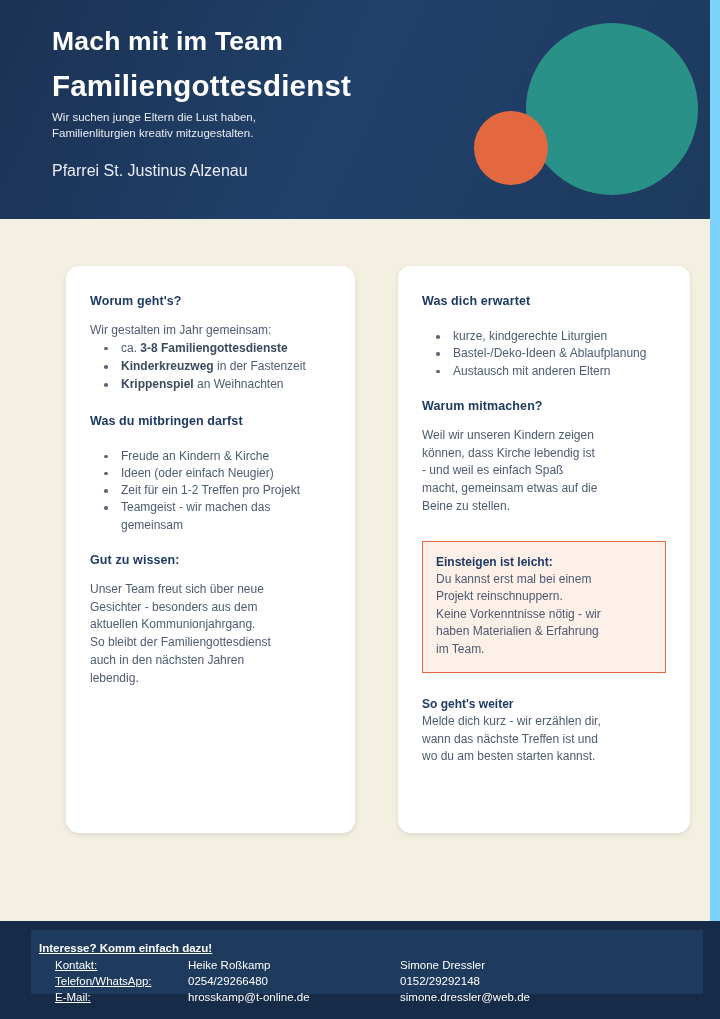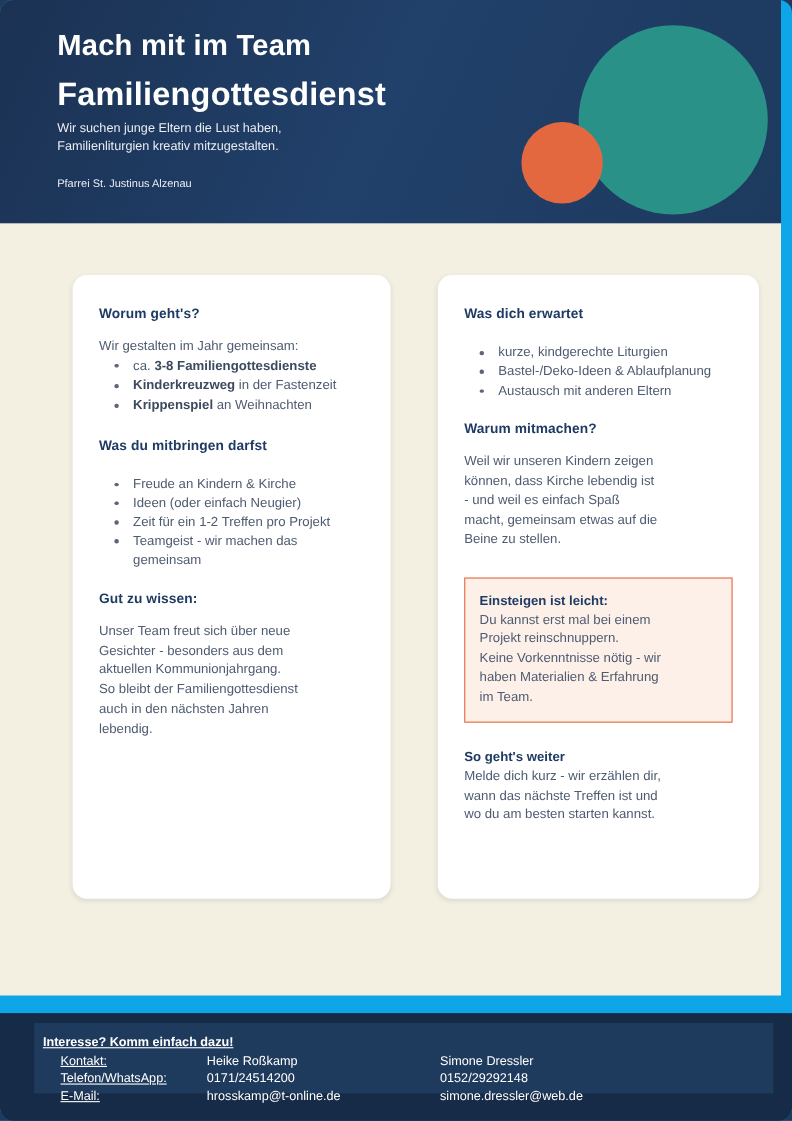"Mach mit im Team" .poster { background: #0ea5e9 -> #7dd3fc; border-radius: 12px -> none }
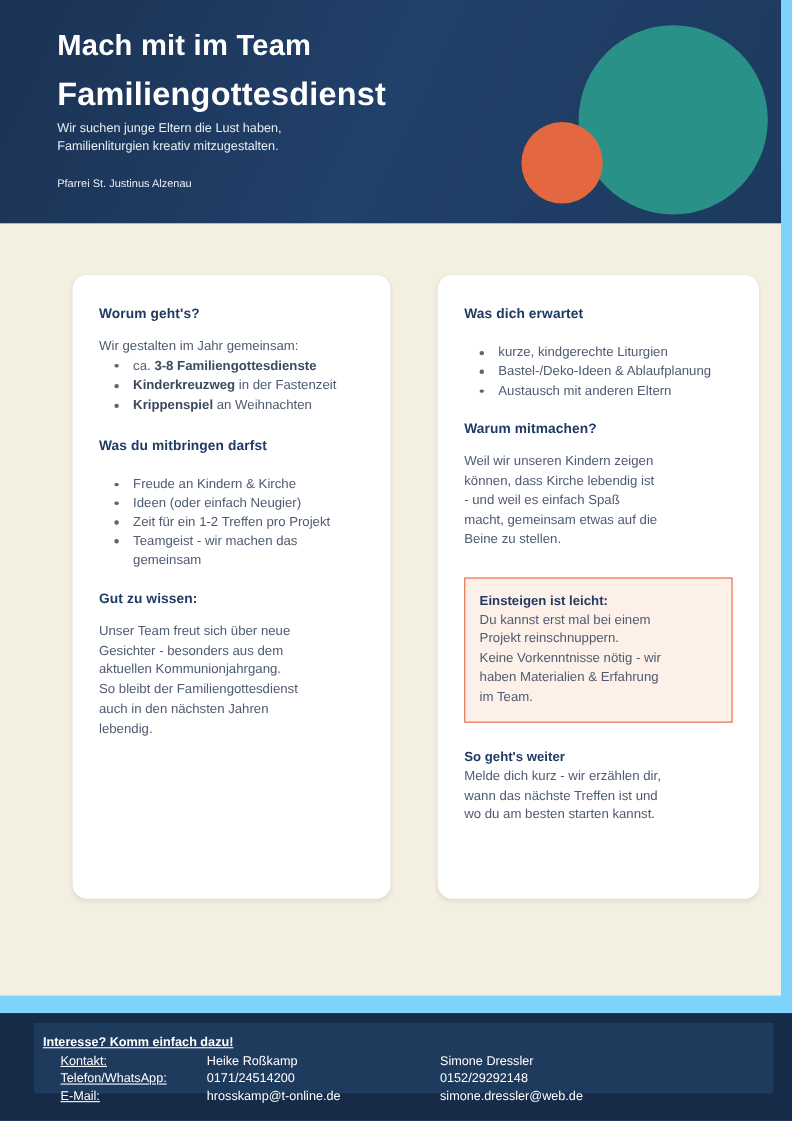"Pfarrei St. Justinus Alzenau" .org { font-size: 10px -> 16px }
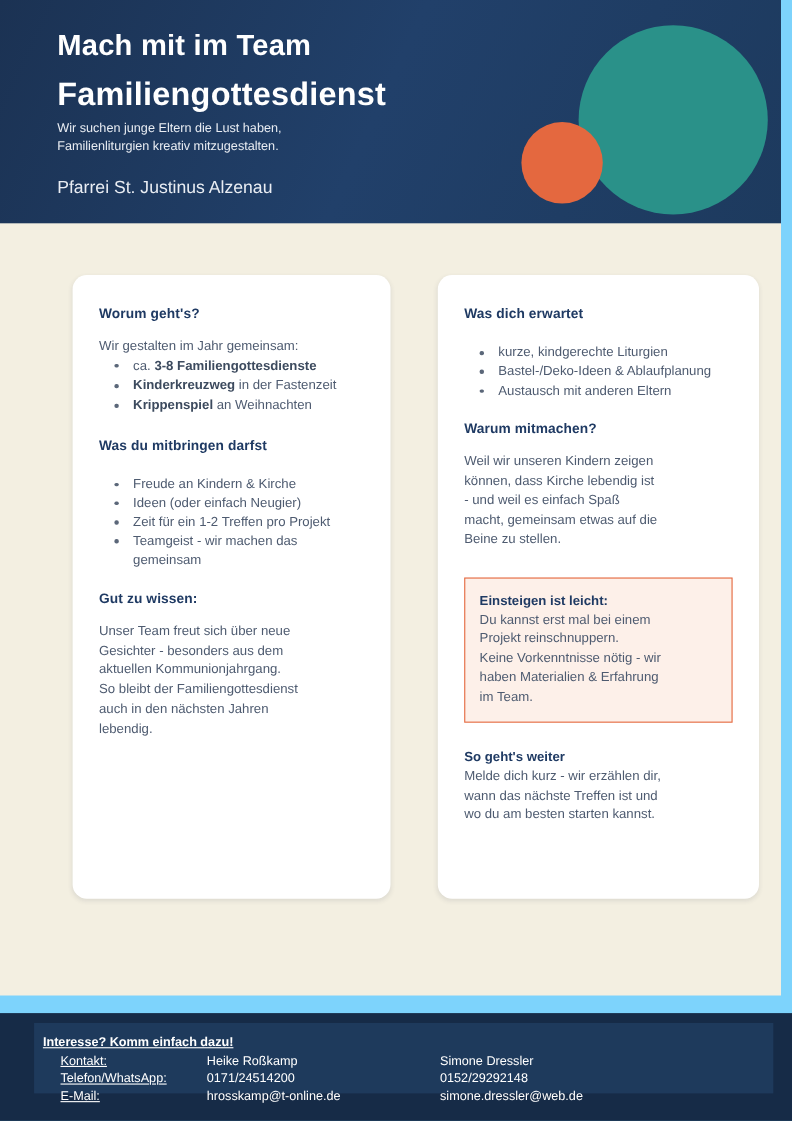"Worum geht's?" .columns { top: 203px -> 219px }
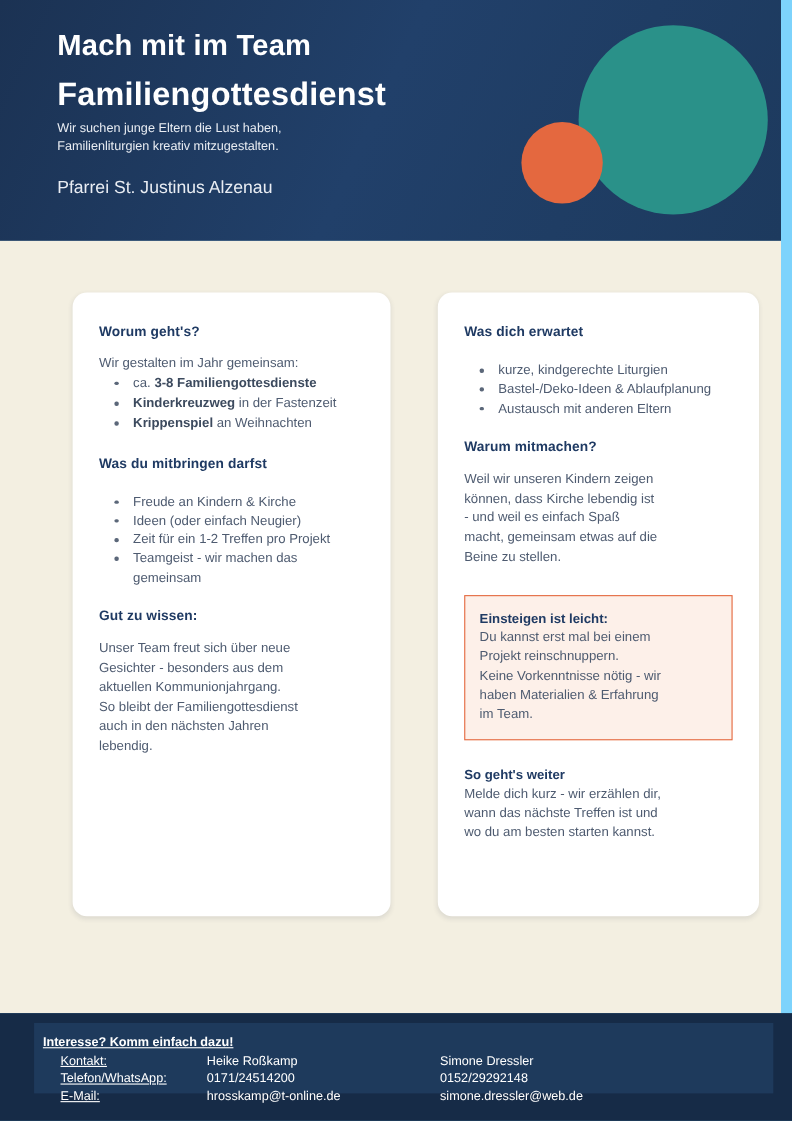"0171/24514200" div.f-c1 { text: 0171/24514200 -> 0254/29266480 }
